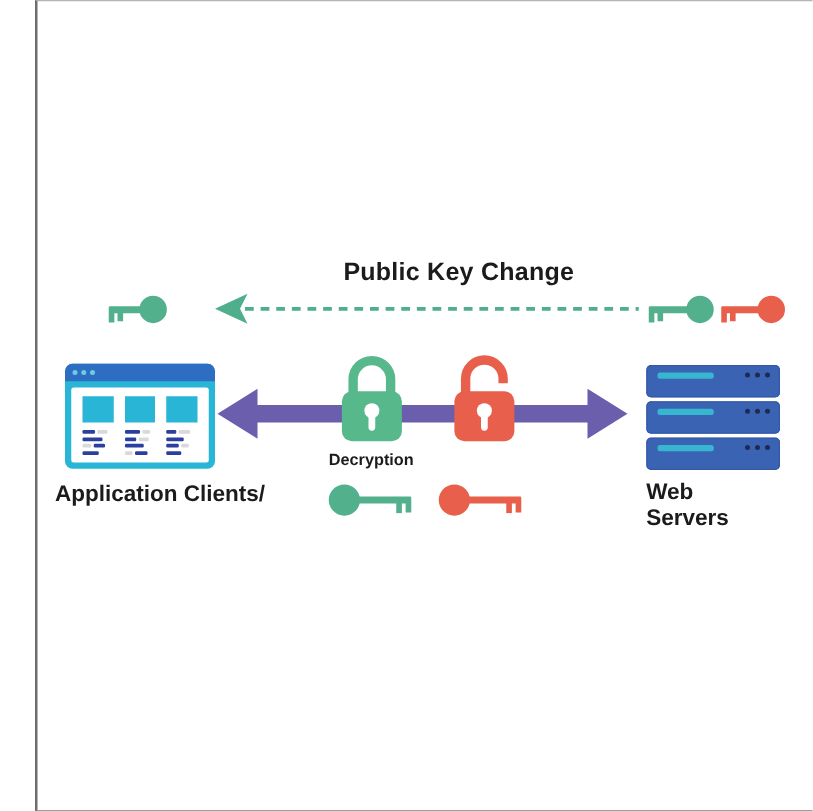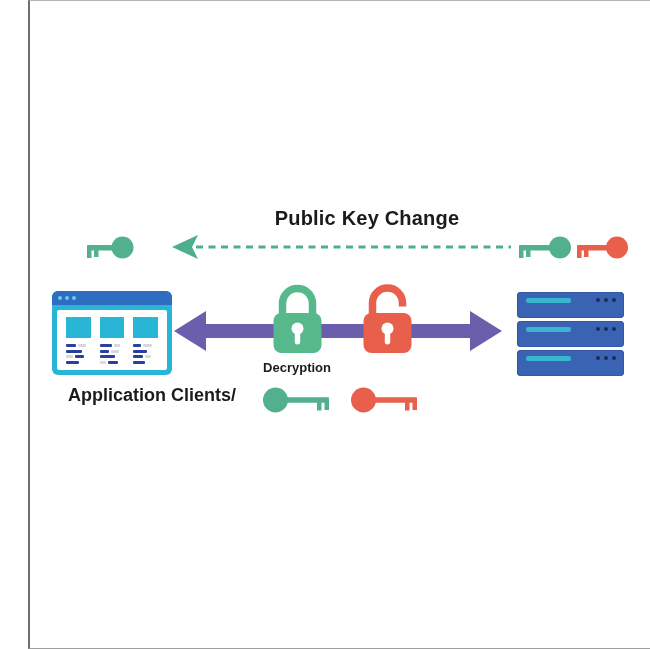"Application Clients/" .node-label.client { left: 38px -> 14px }
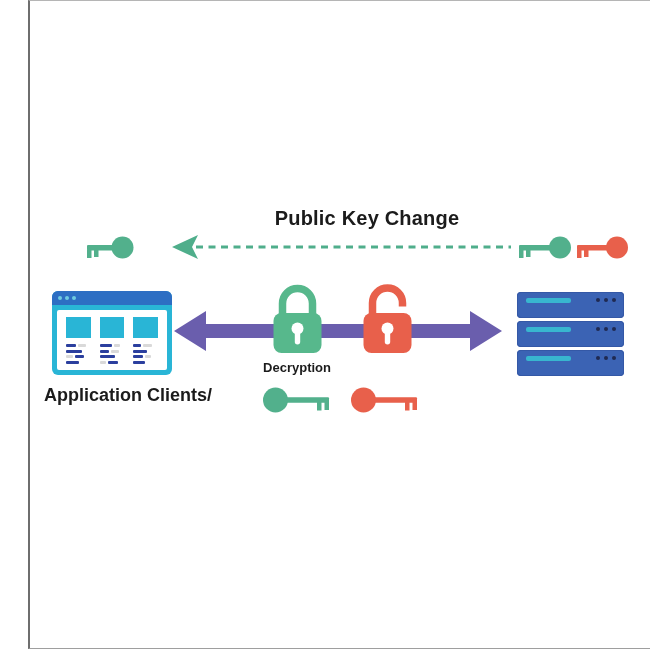"Web Servers" div.abs { html: none -> <div>Web Servers</div> }
